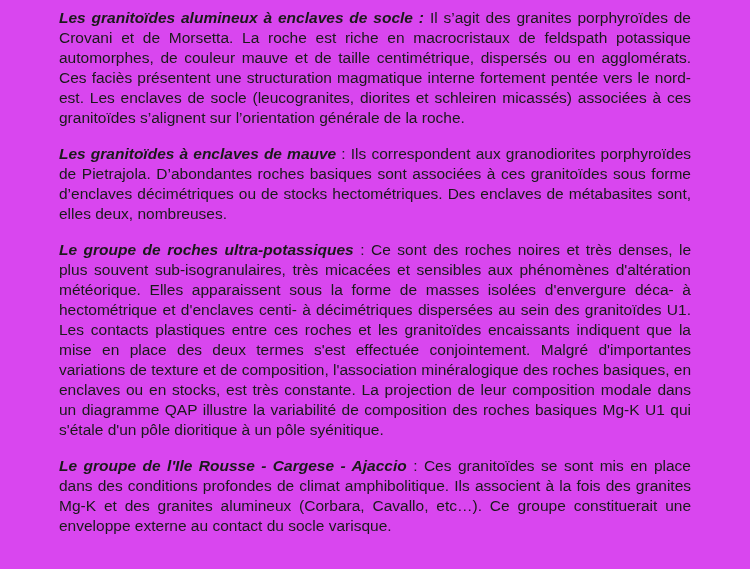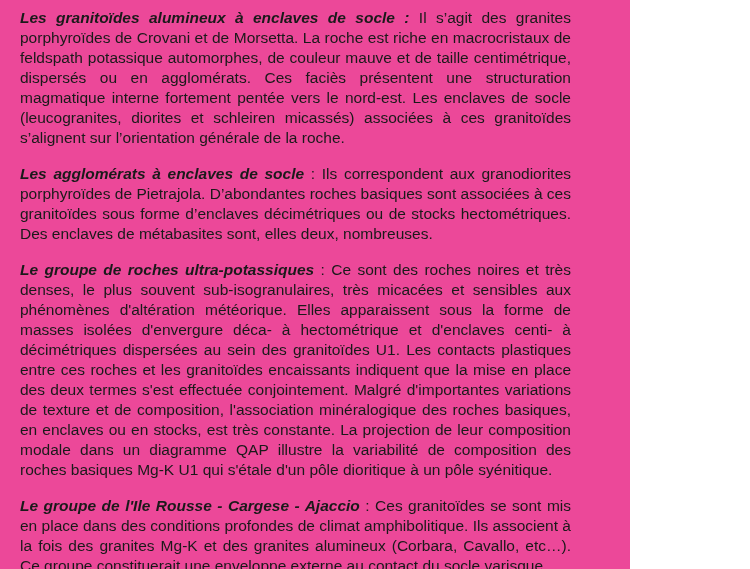"Les granitoïdes alumineux à enclaves" .page { background: #ec4899 -> #d946ef; padding: 8px 59px 0 20px -> 8px 59px 0 59px; width: 630px -> 750px }
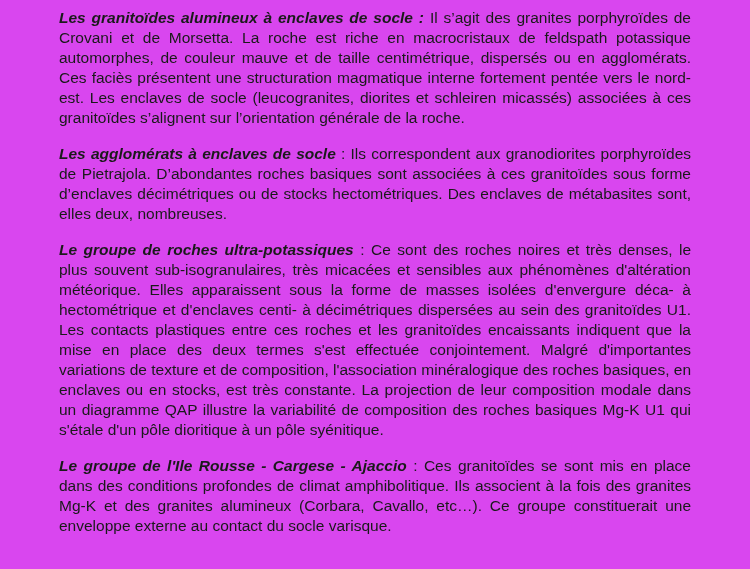"Les agglomérats à enclaves de" span.lead { text: agglomérats à enclaves de socle -> granitoïdes à enclaves de mauve }
